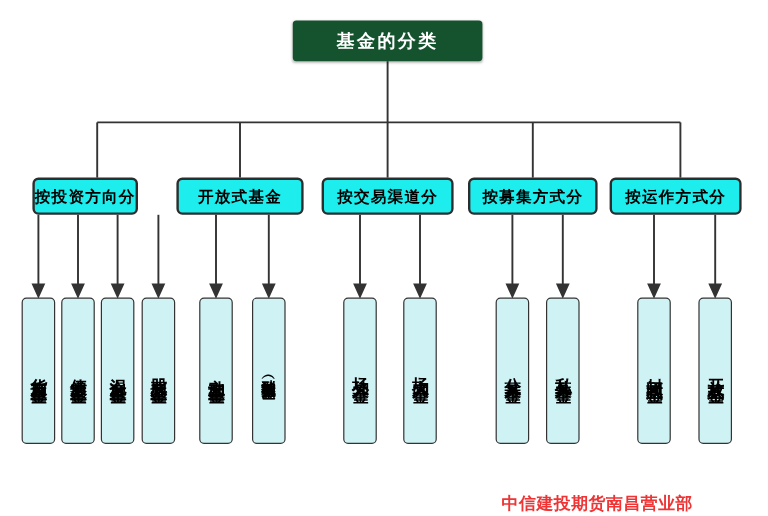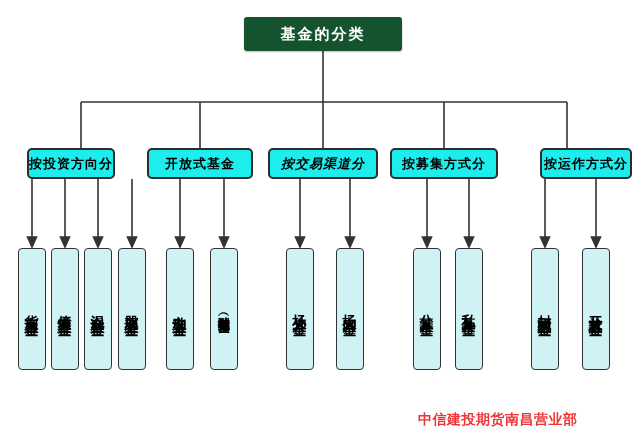"按交易渠道分" div.node { font-style: italic -> none }
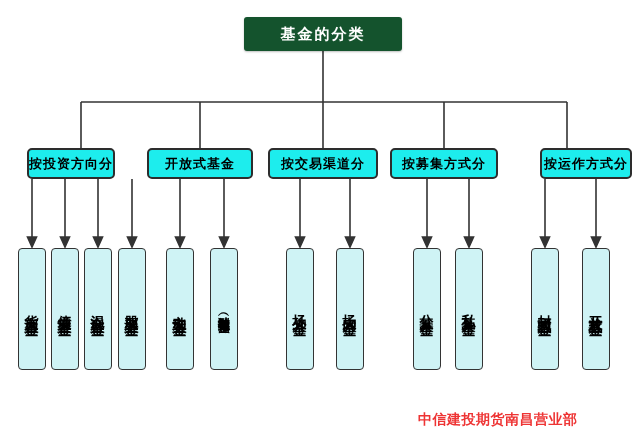"按运作方式分" div.node { left: 540px -> 508px; width: 92px -> 110px }
